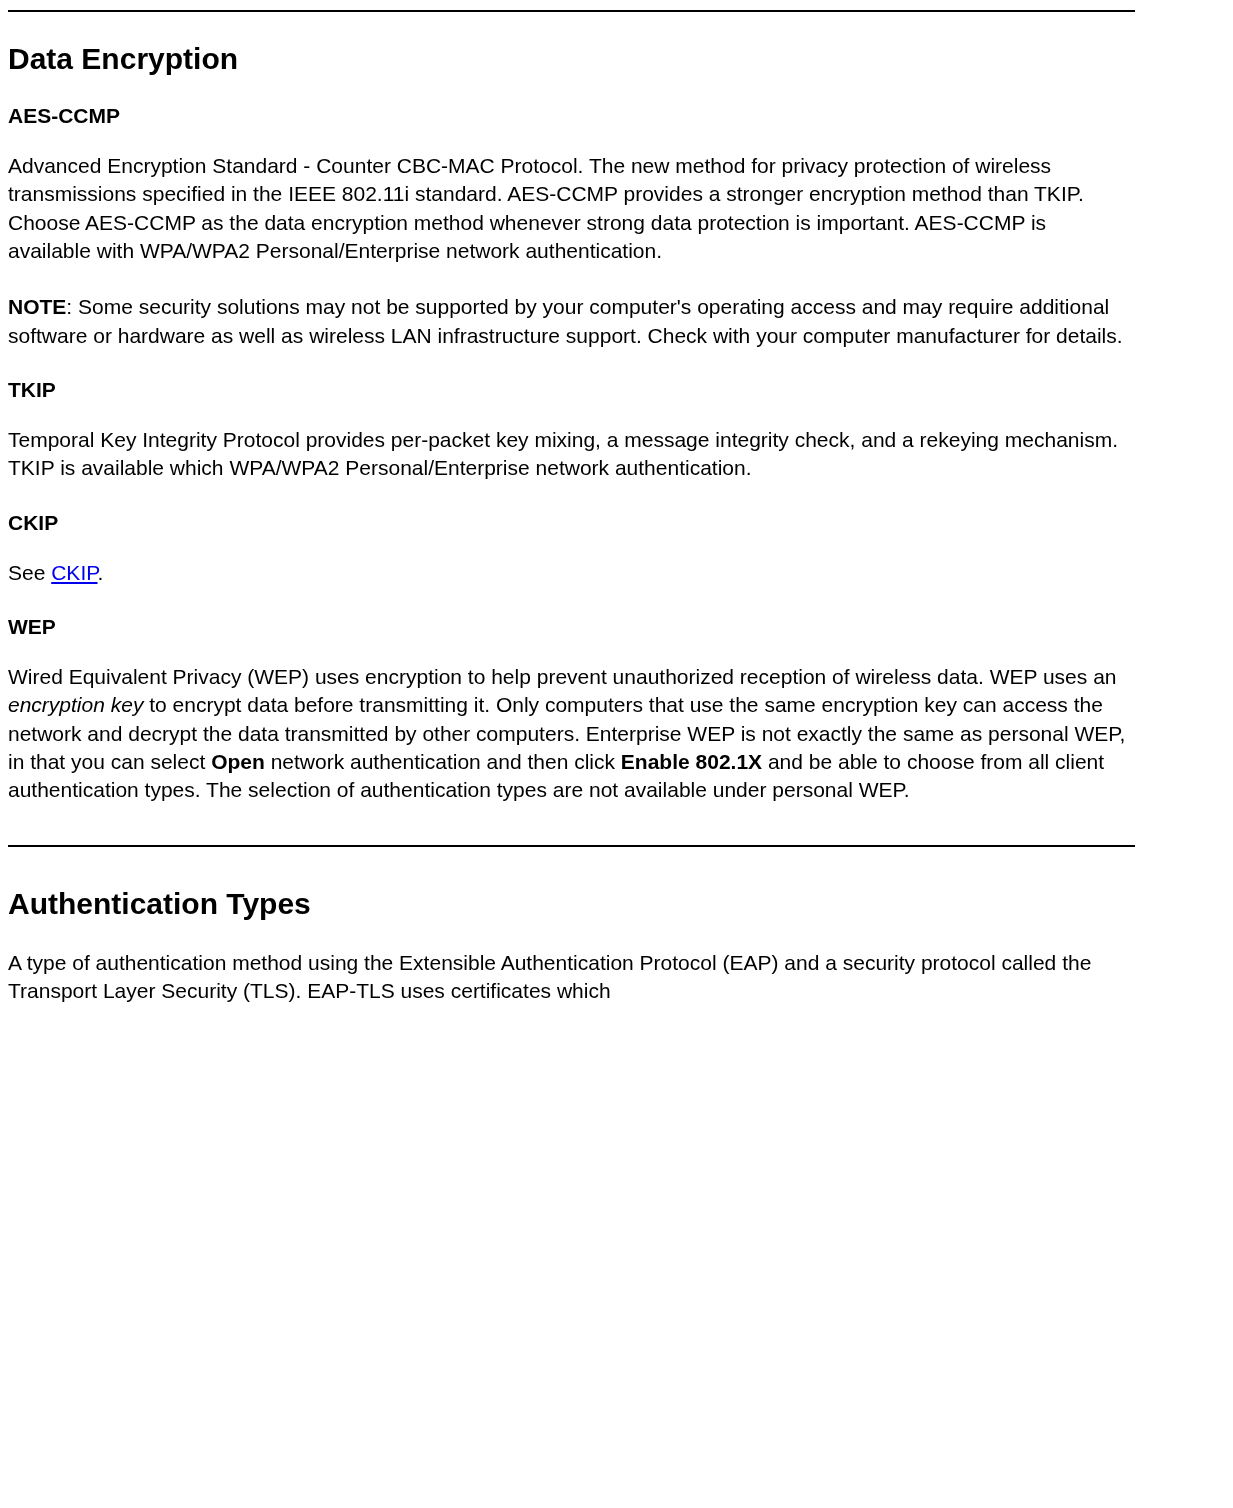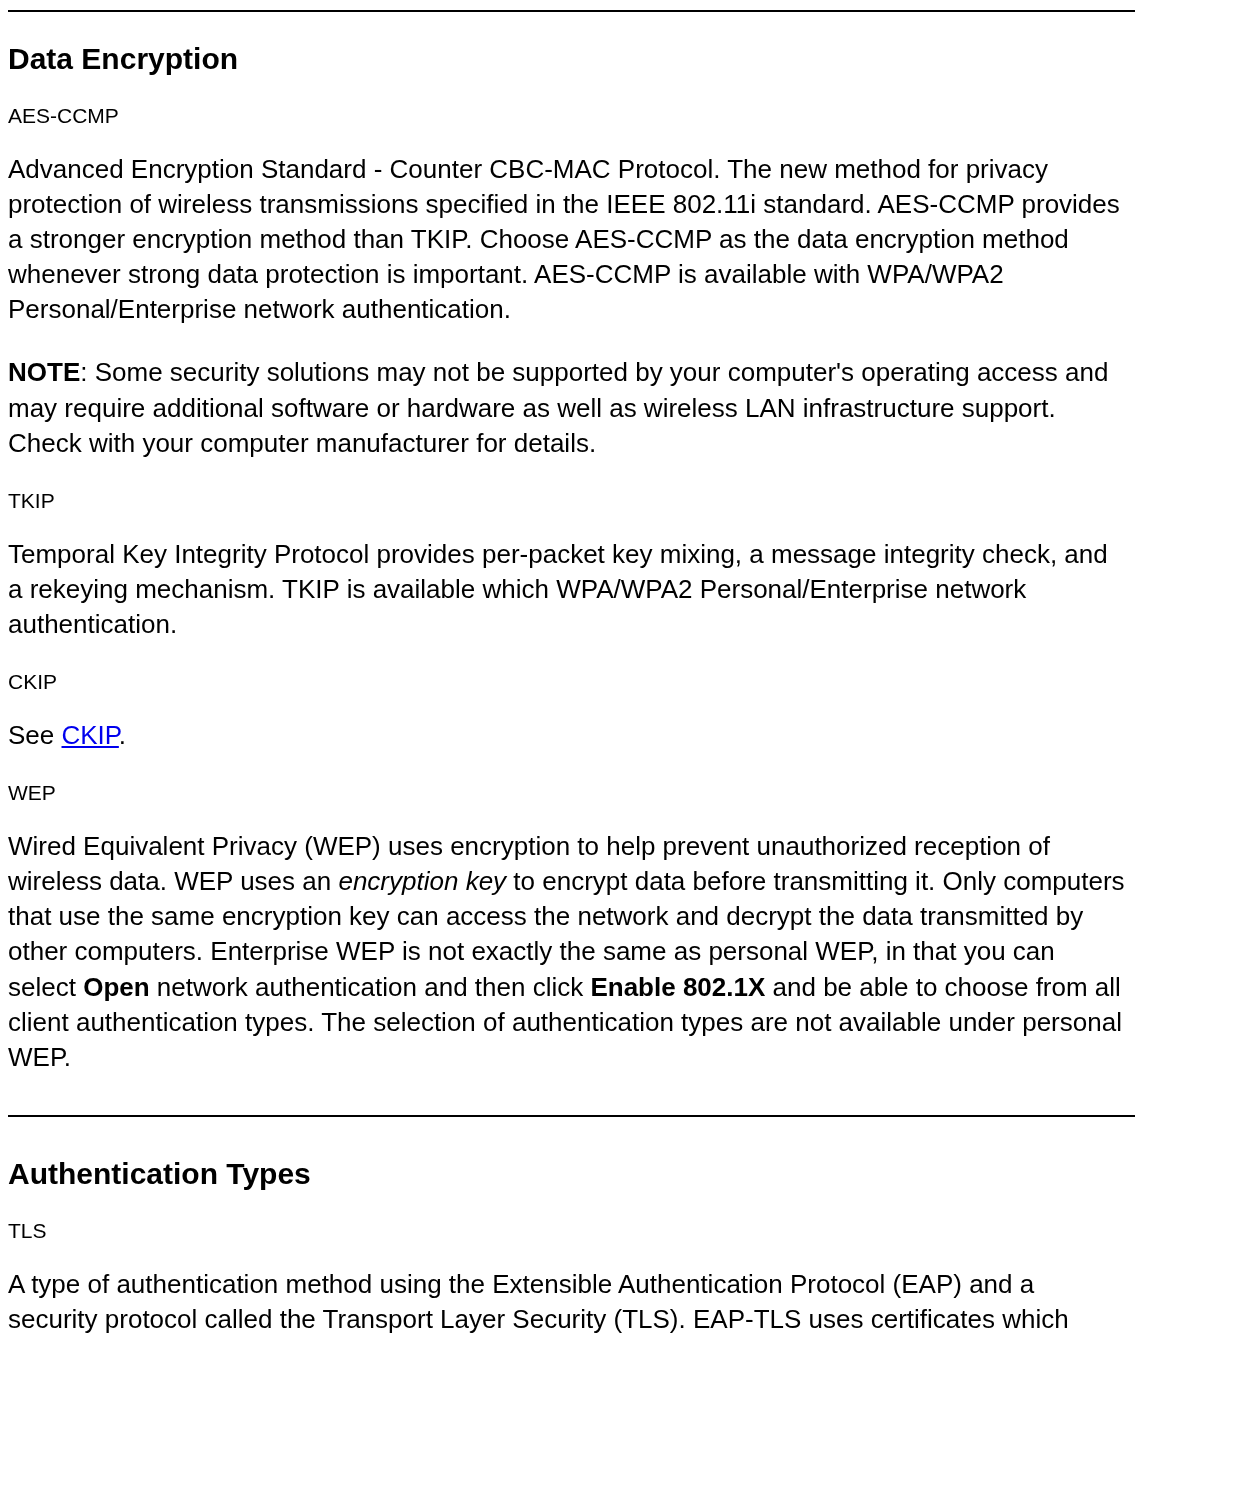"AES-CCMP" h3.sub-heading { font-weight: normal -> bold }
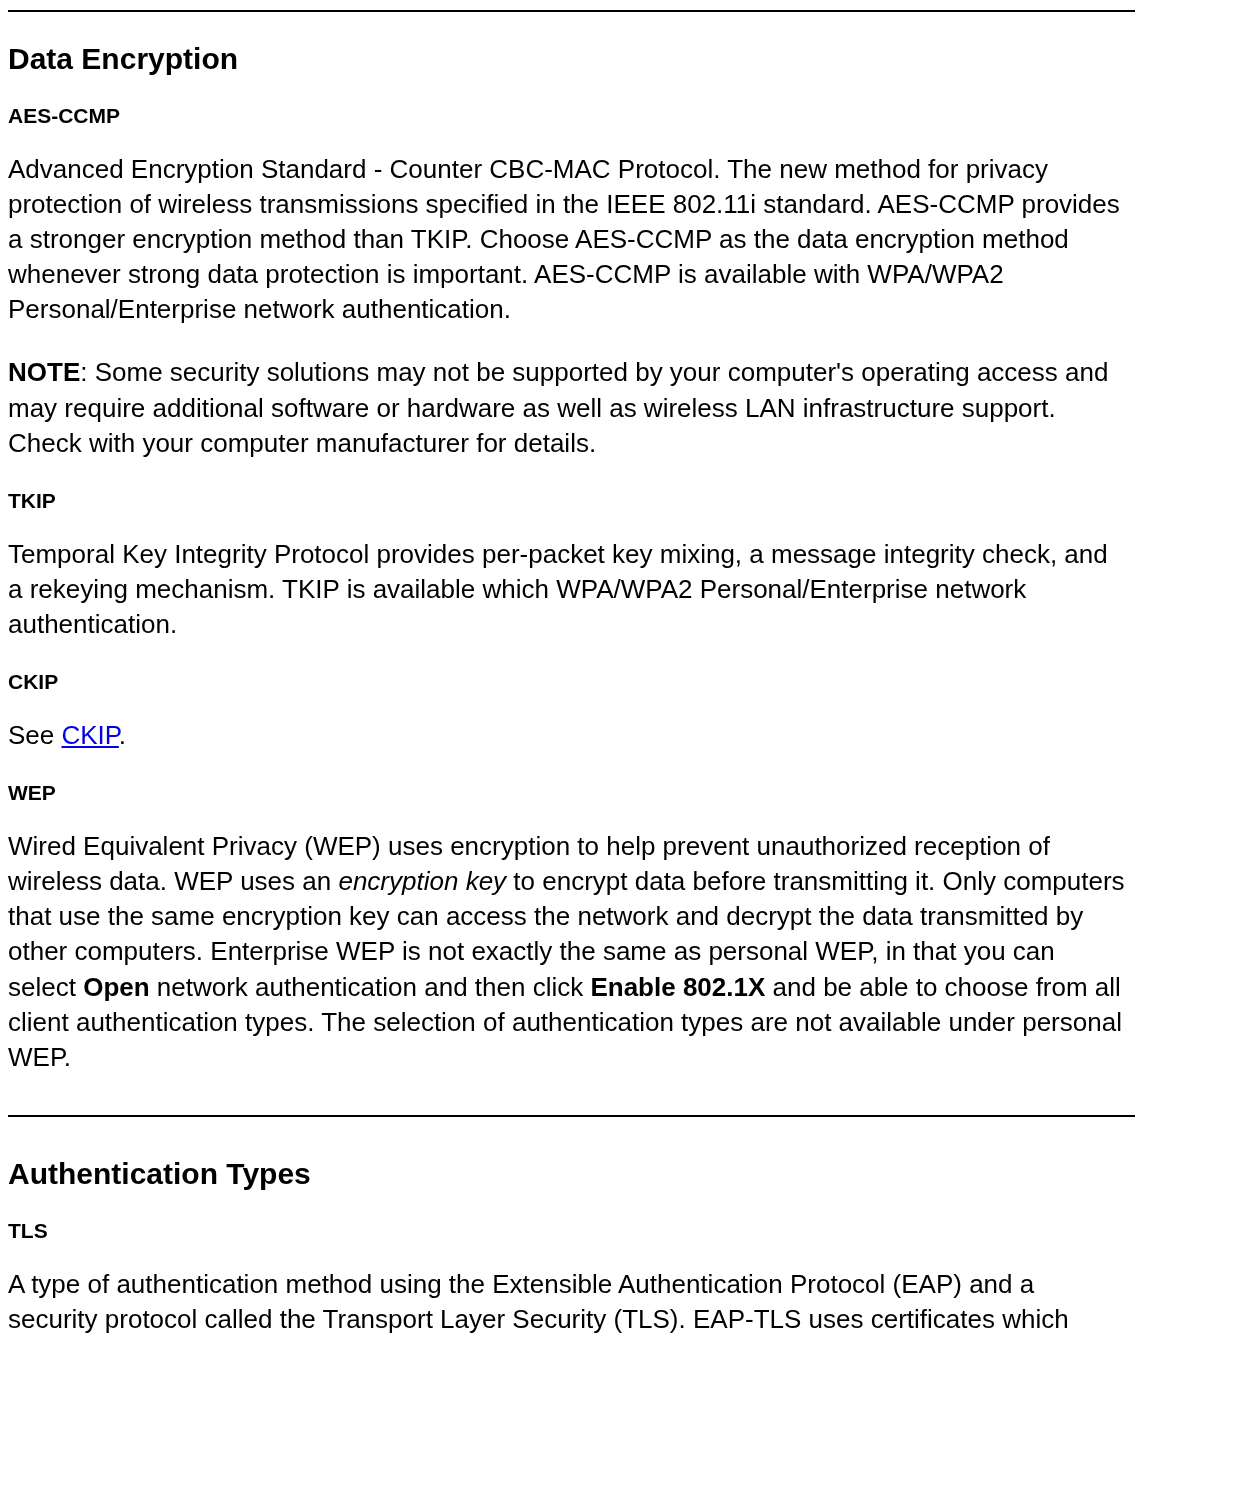"Advanced Encryption Standard - Counter" p.body { font-size: 26px -> 21px }
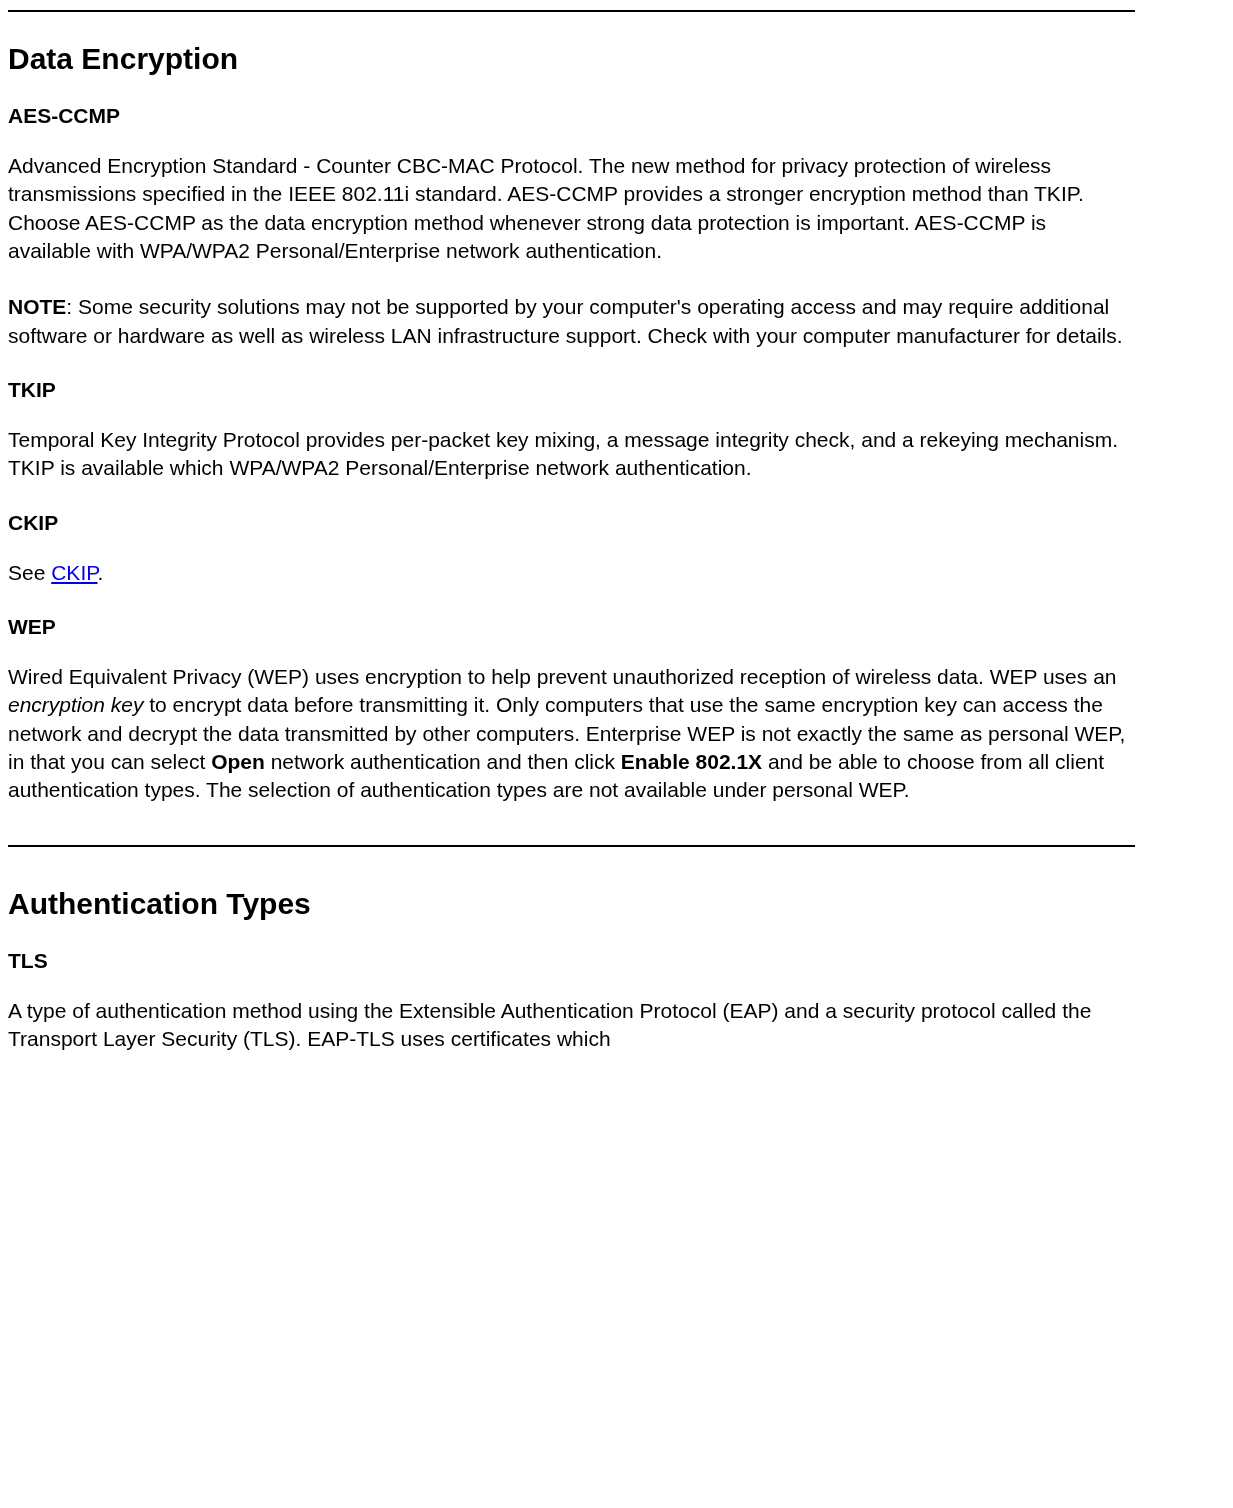"TLS" h3.sub-heading { html: <h3>TLS</h3> -> none }
